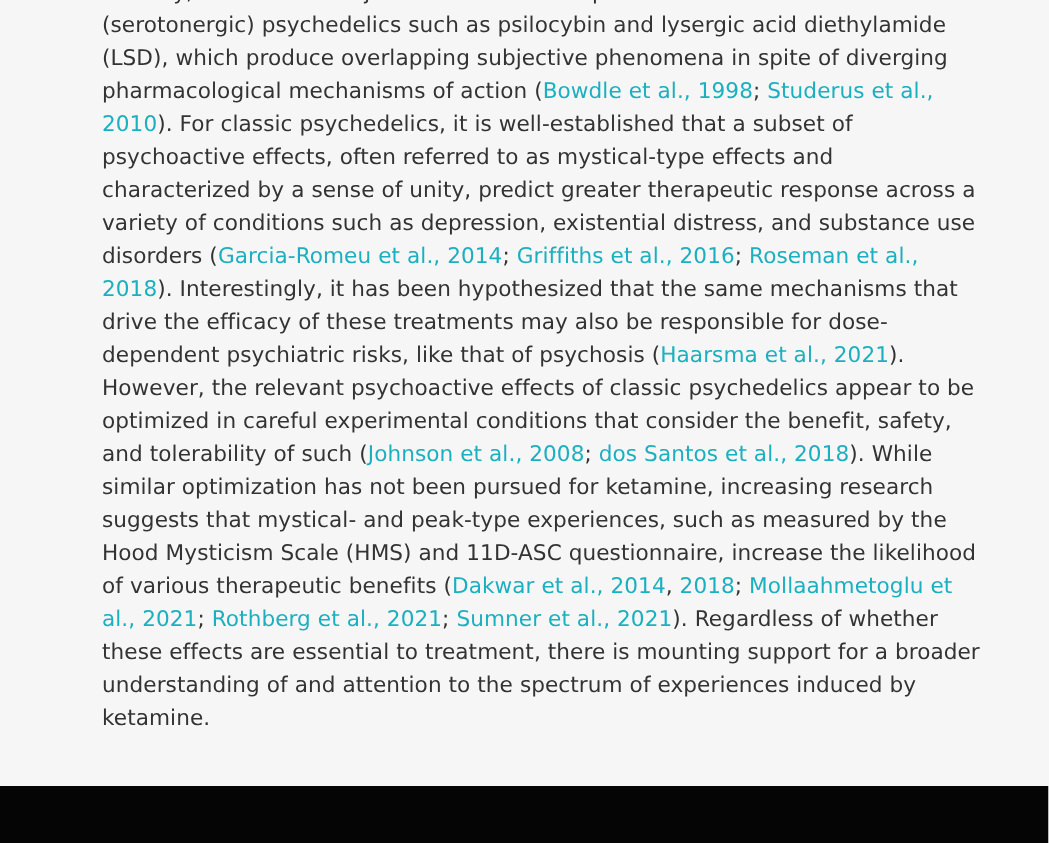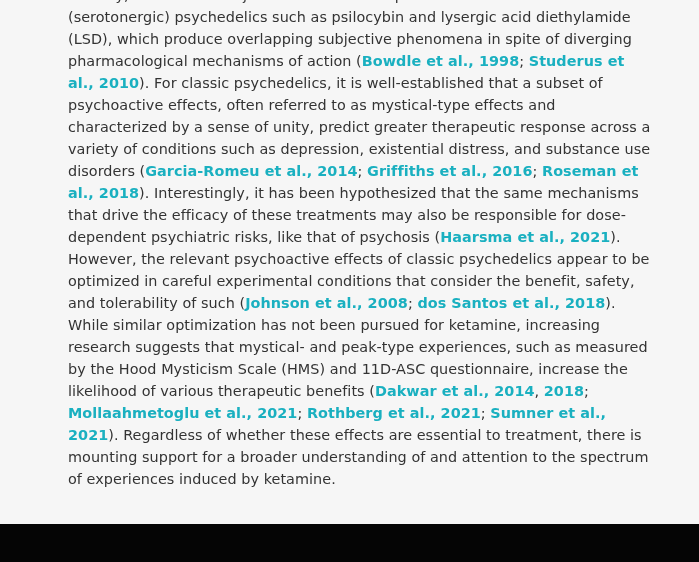"Bowdle et al., 1998" a.cite { font-weight: 700 -> 400 }
